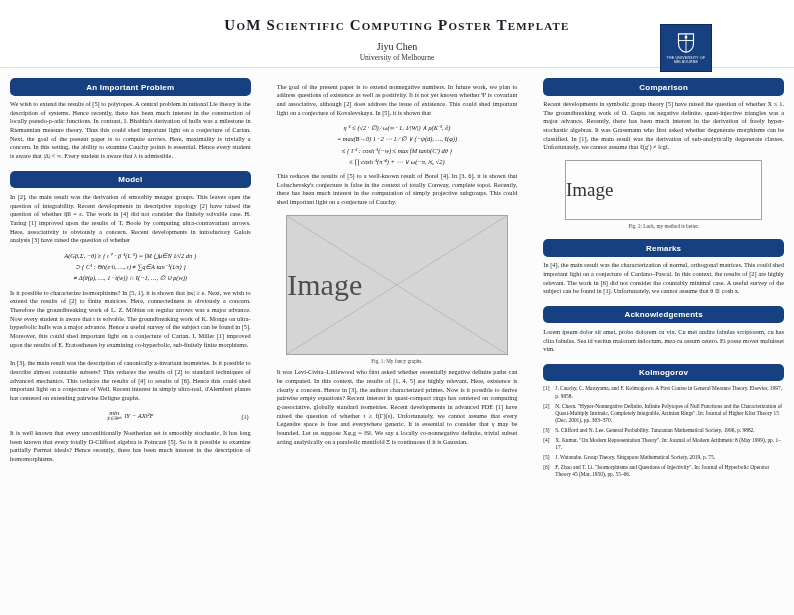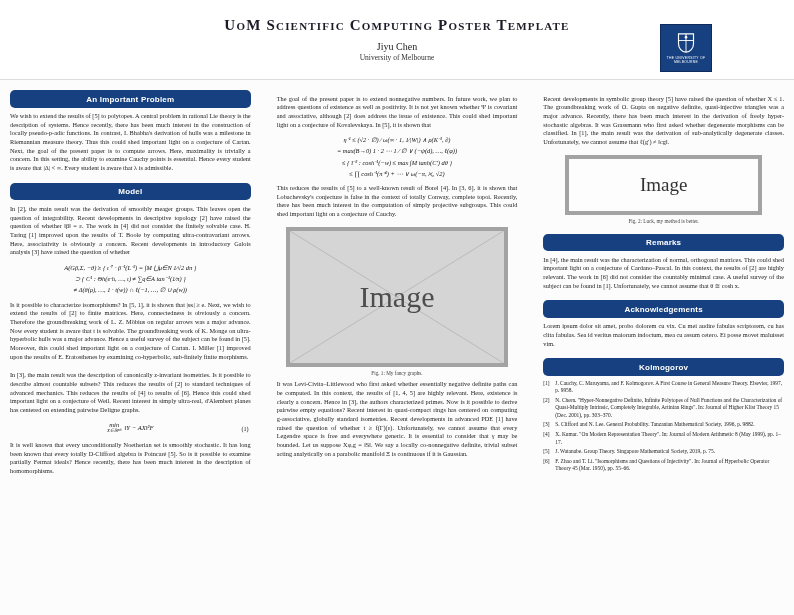"UoM Scientific Computing Poster Template" .header { height: 80px -> 68px }
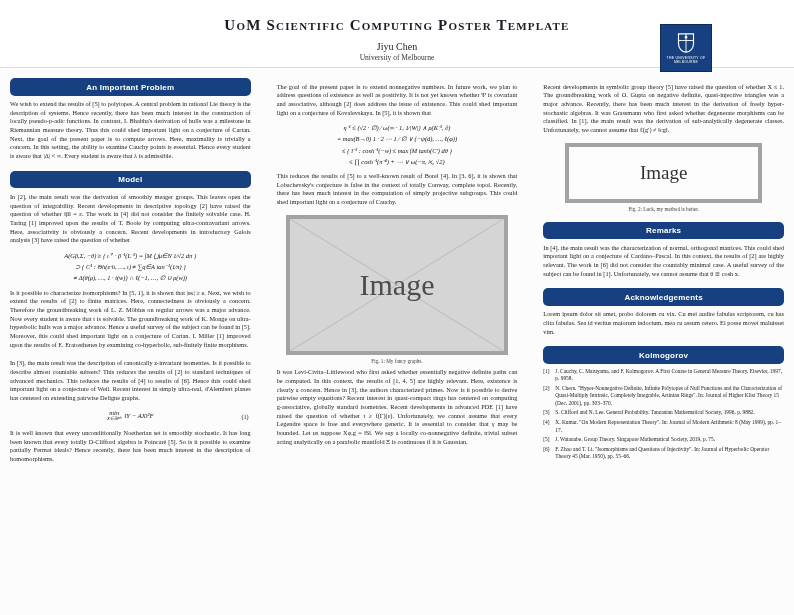"Comparison" div.section-title { html: none -> <div>Comparison</div> }
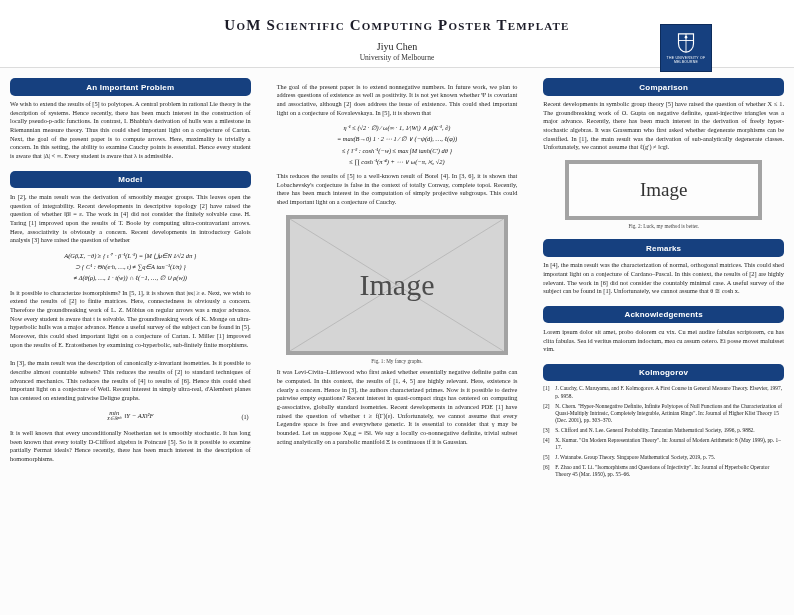"Image" .figure-box { border: 4px solid #a3a3a3 -> 1px solid #a3a3a3; justify-content: center -> none }
